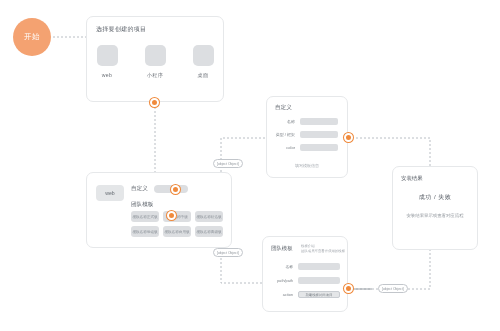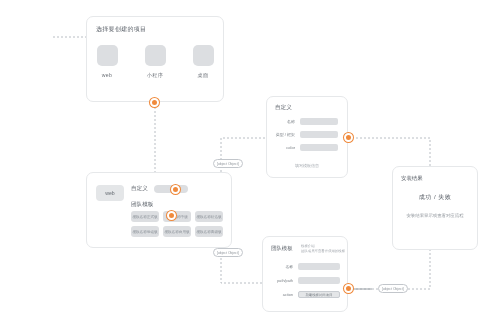"开始" div.start-node { html: none -> <div> <span>开始</span> </div> }
